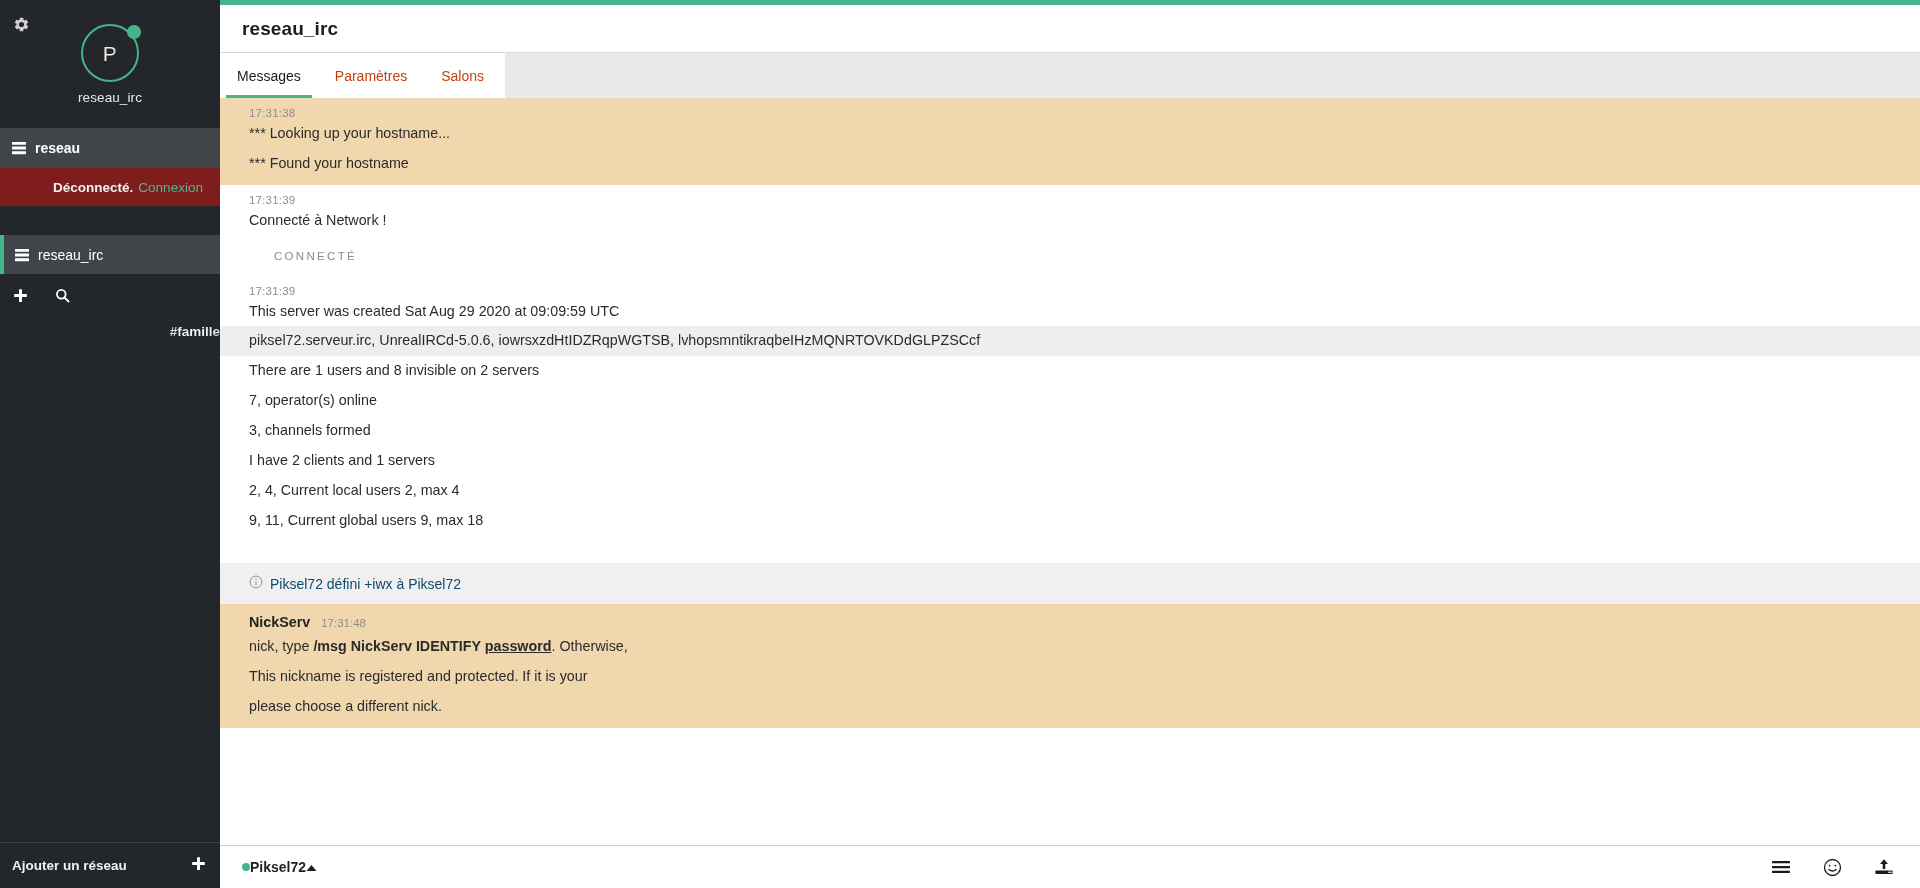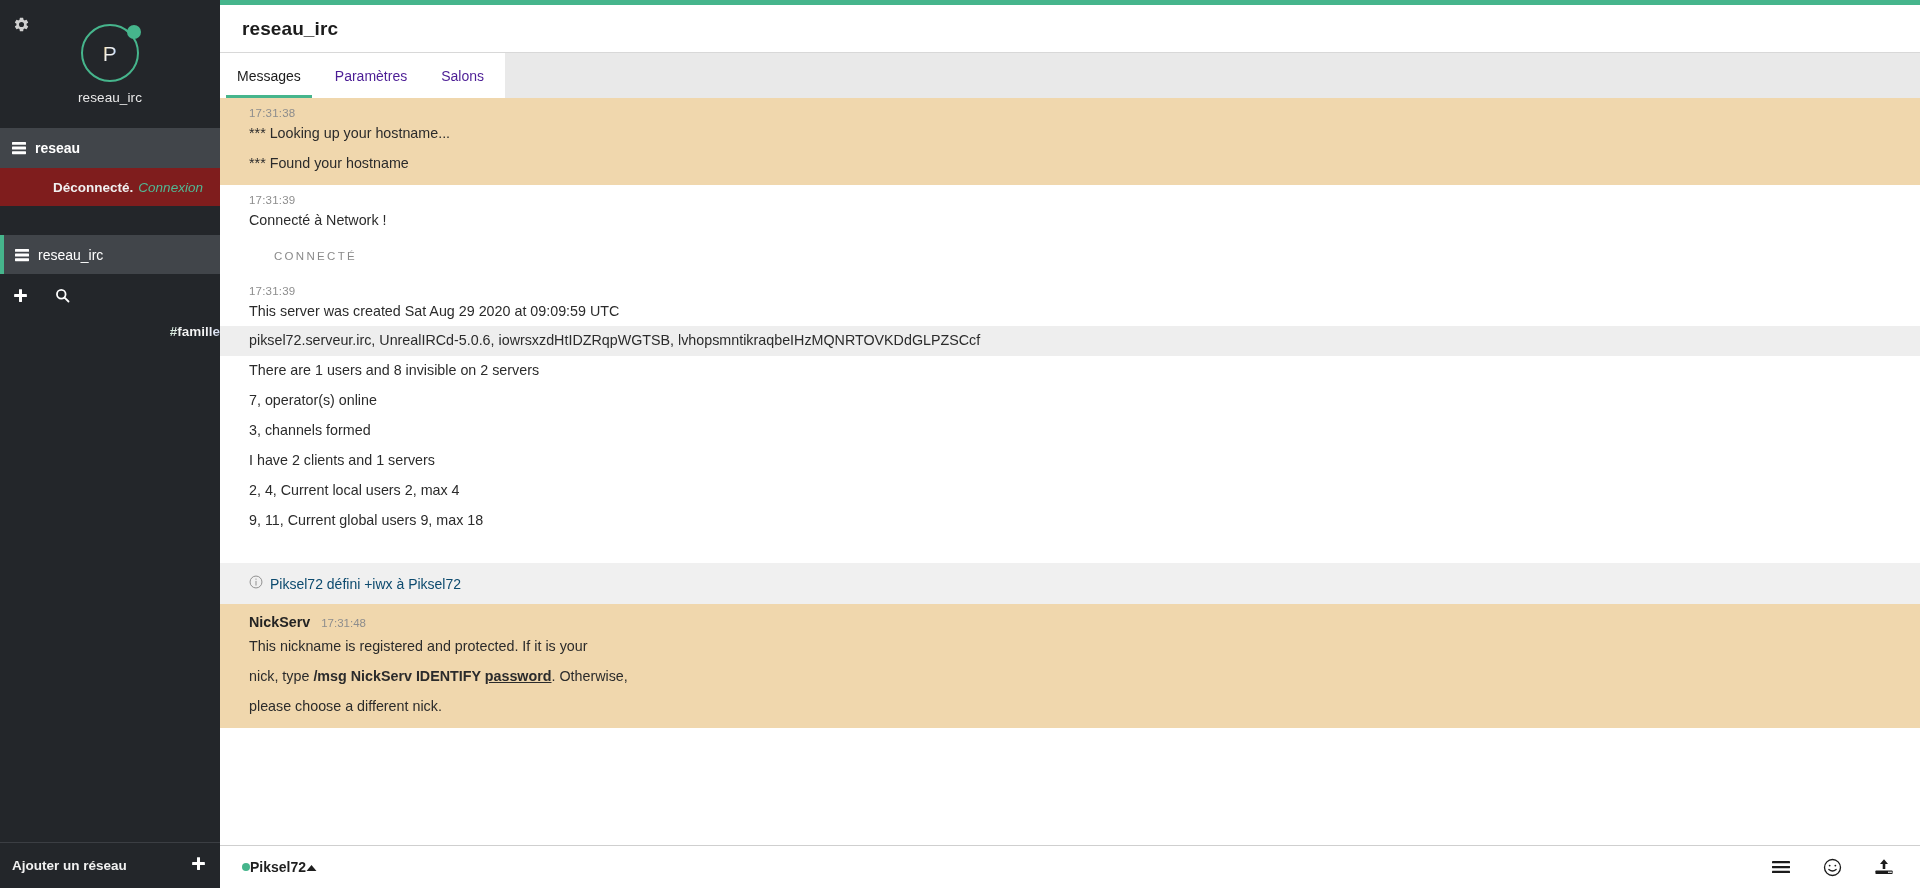"Paramètres" .tab { color: #4c1d95 -> #c2410c }
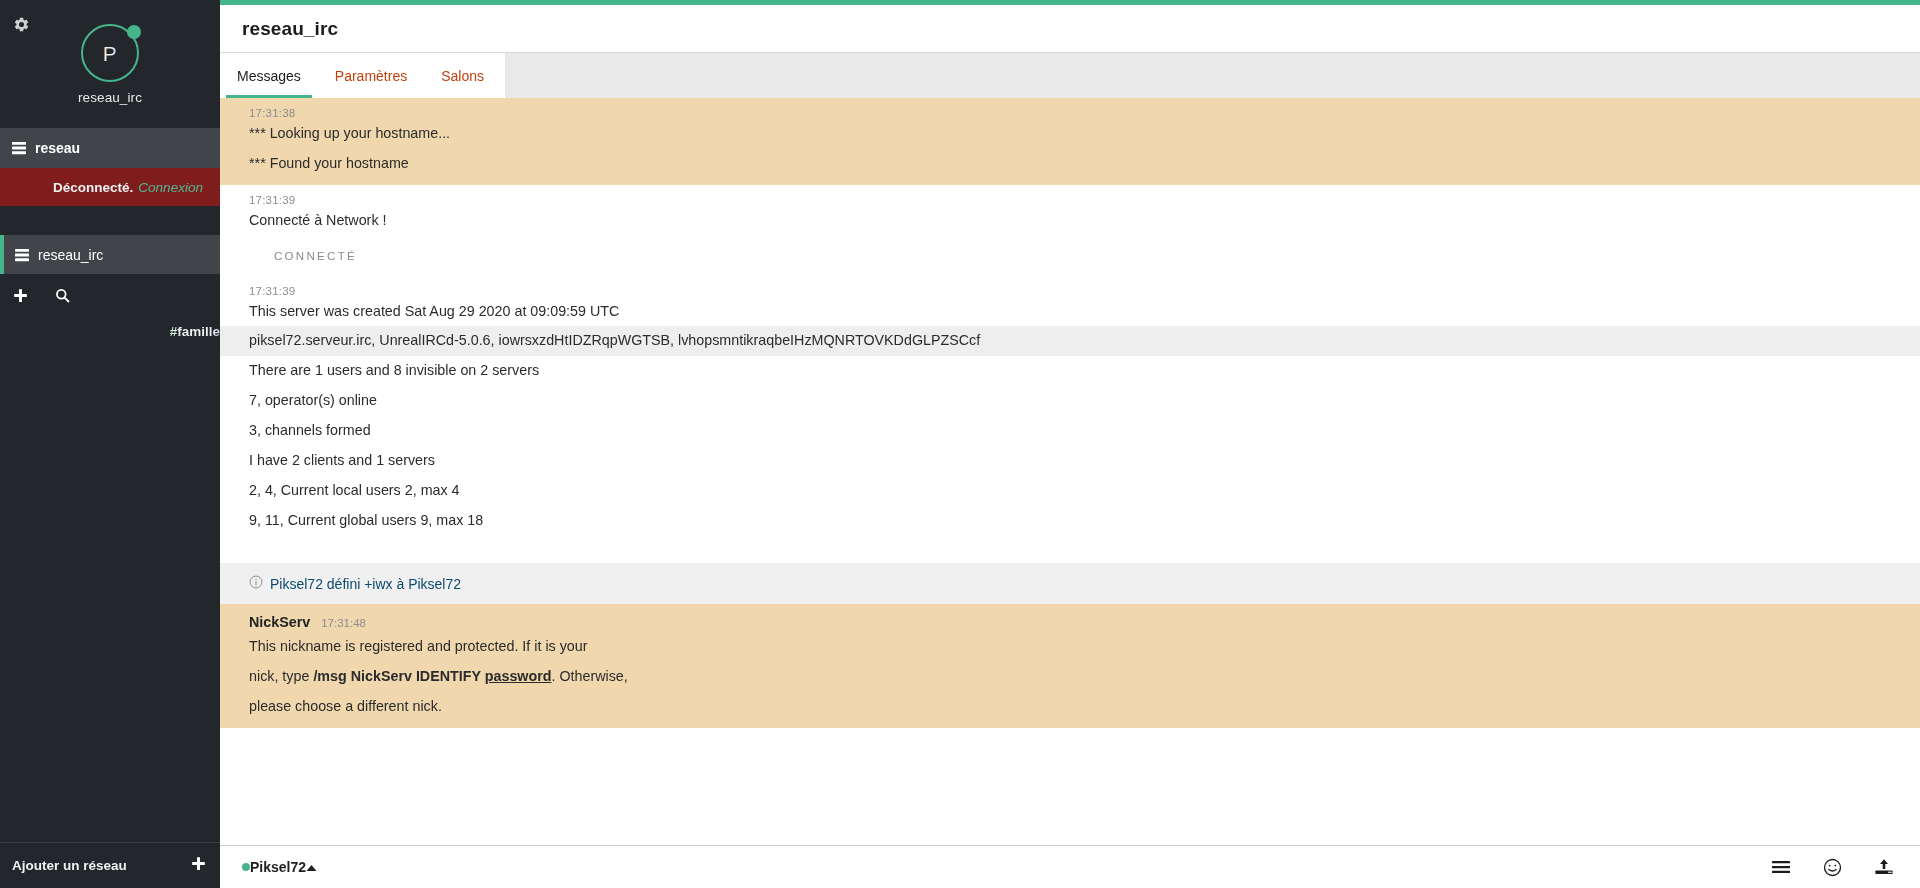"Connexion" .status-row .conn { font-style: italic -> none }
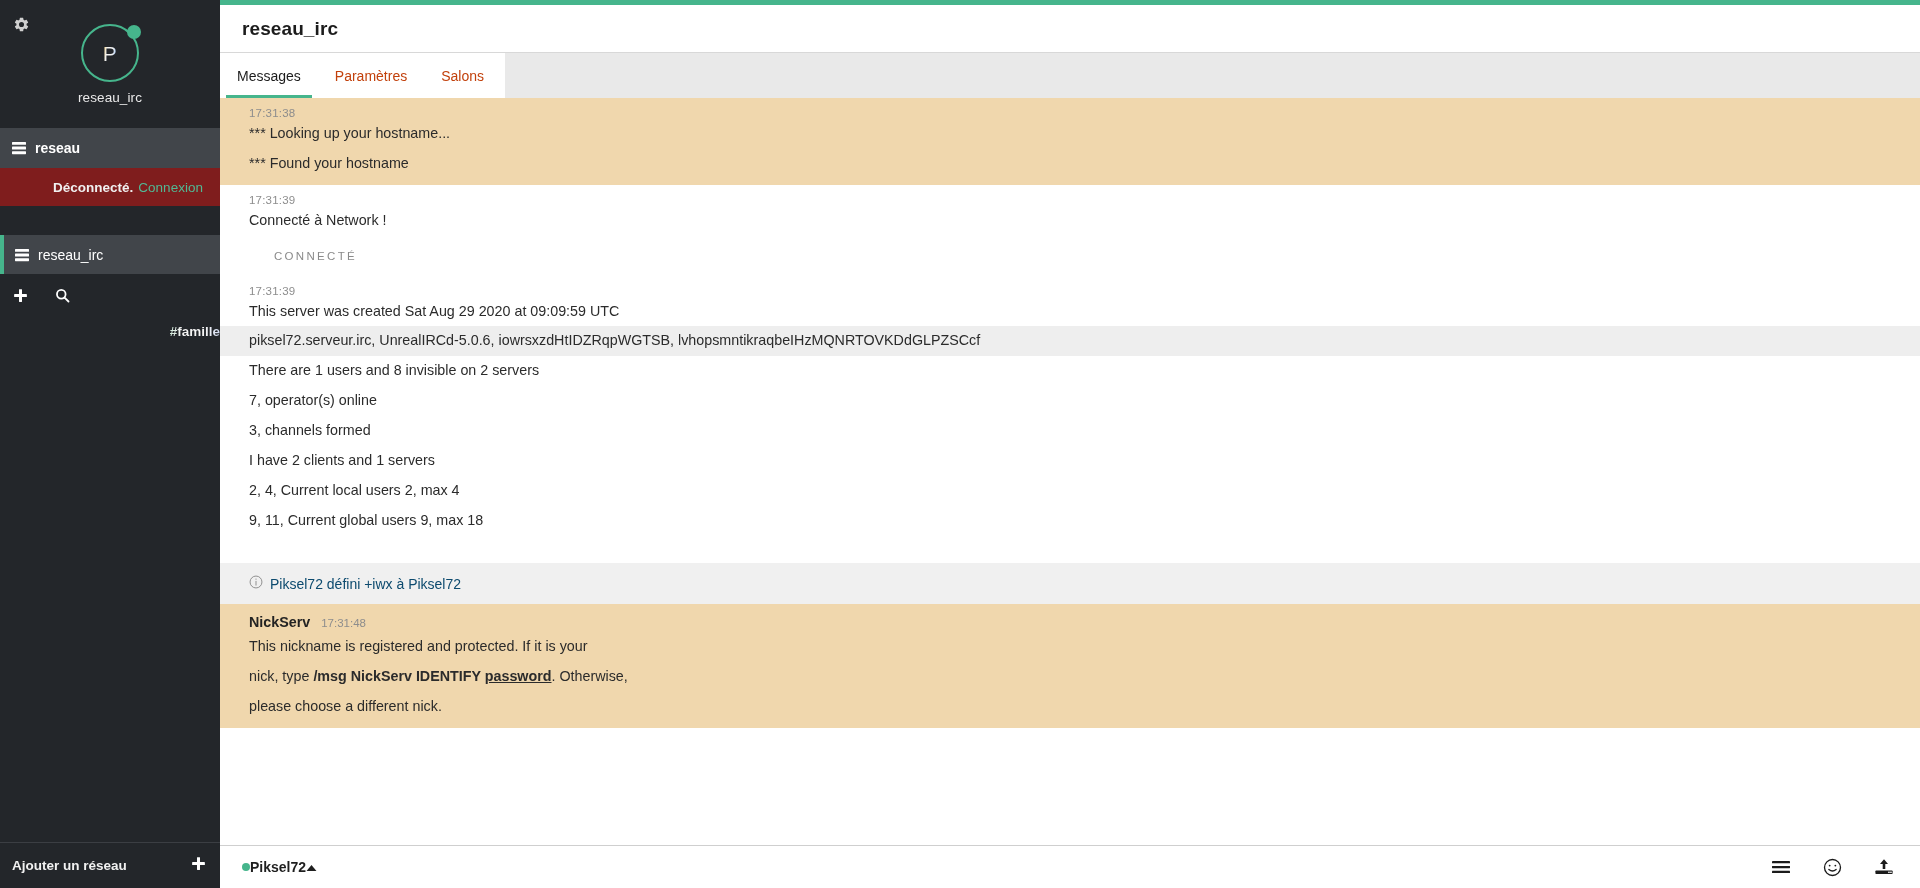"This nickname is registered and" div.line { order: before "nick, type /msg NickServ IDENTIFY" -> after "nick, type /msg NickServ IDENTIFY" }
